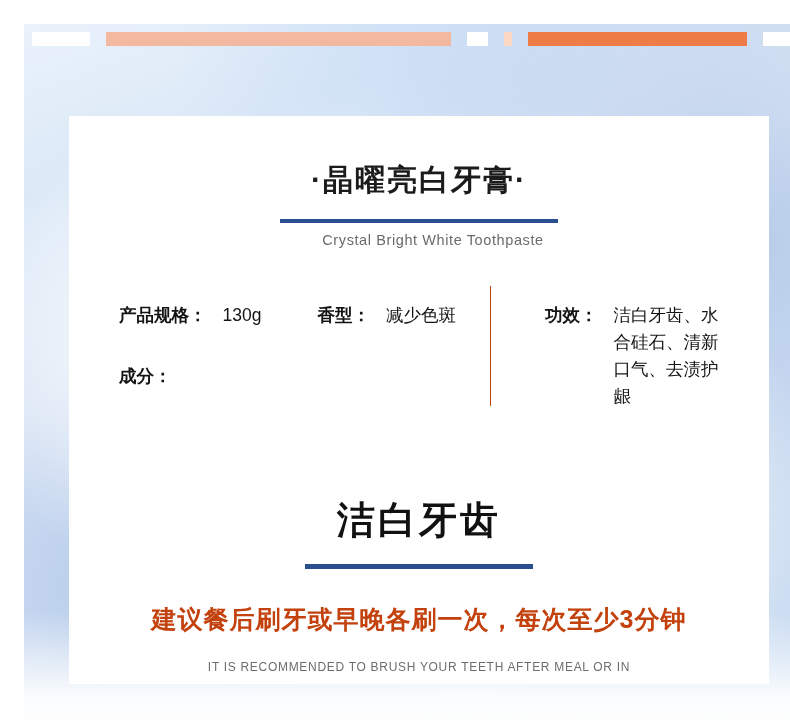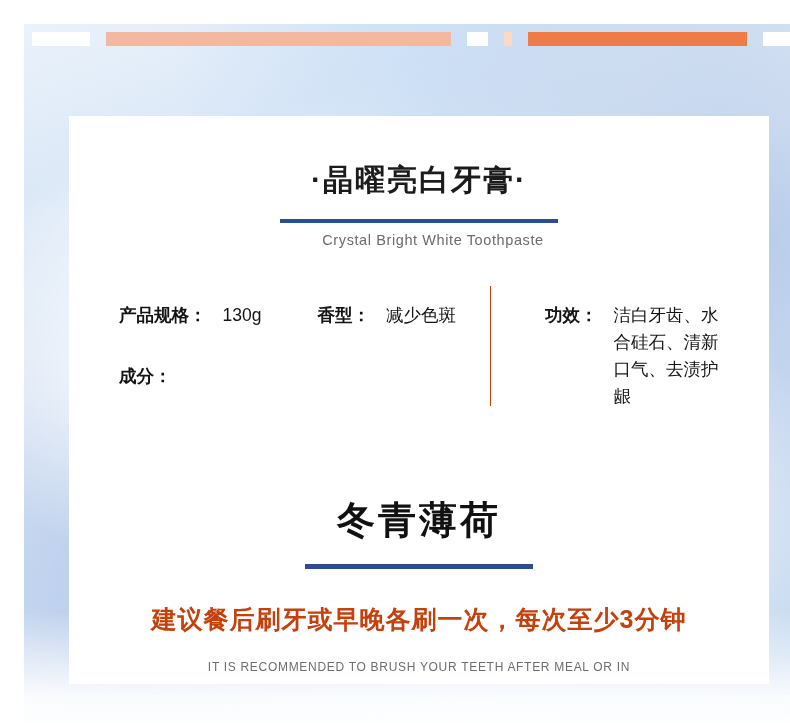"冬青薄荷" div.usage-title { text: 冬青薄荷 -> 洁白牙齿 }
